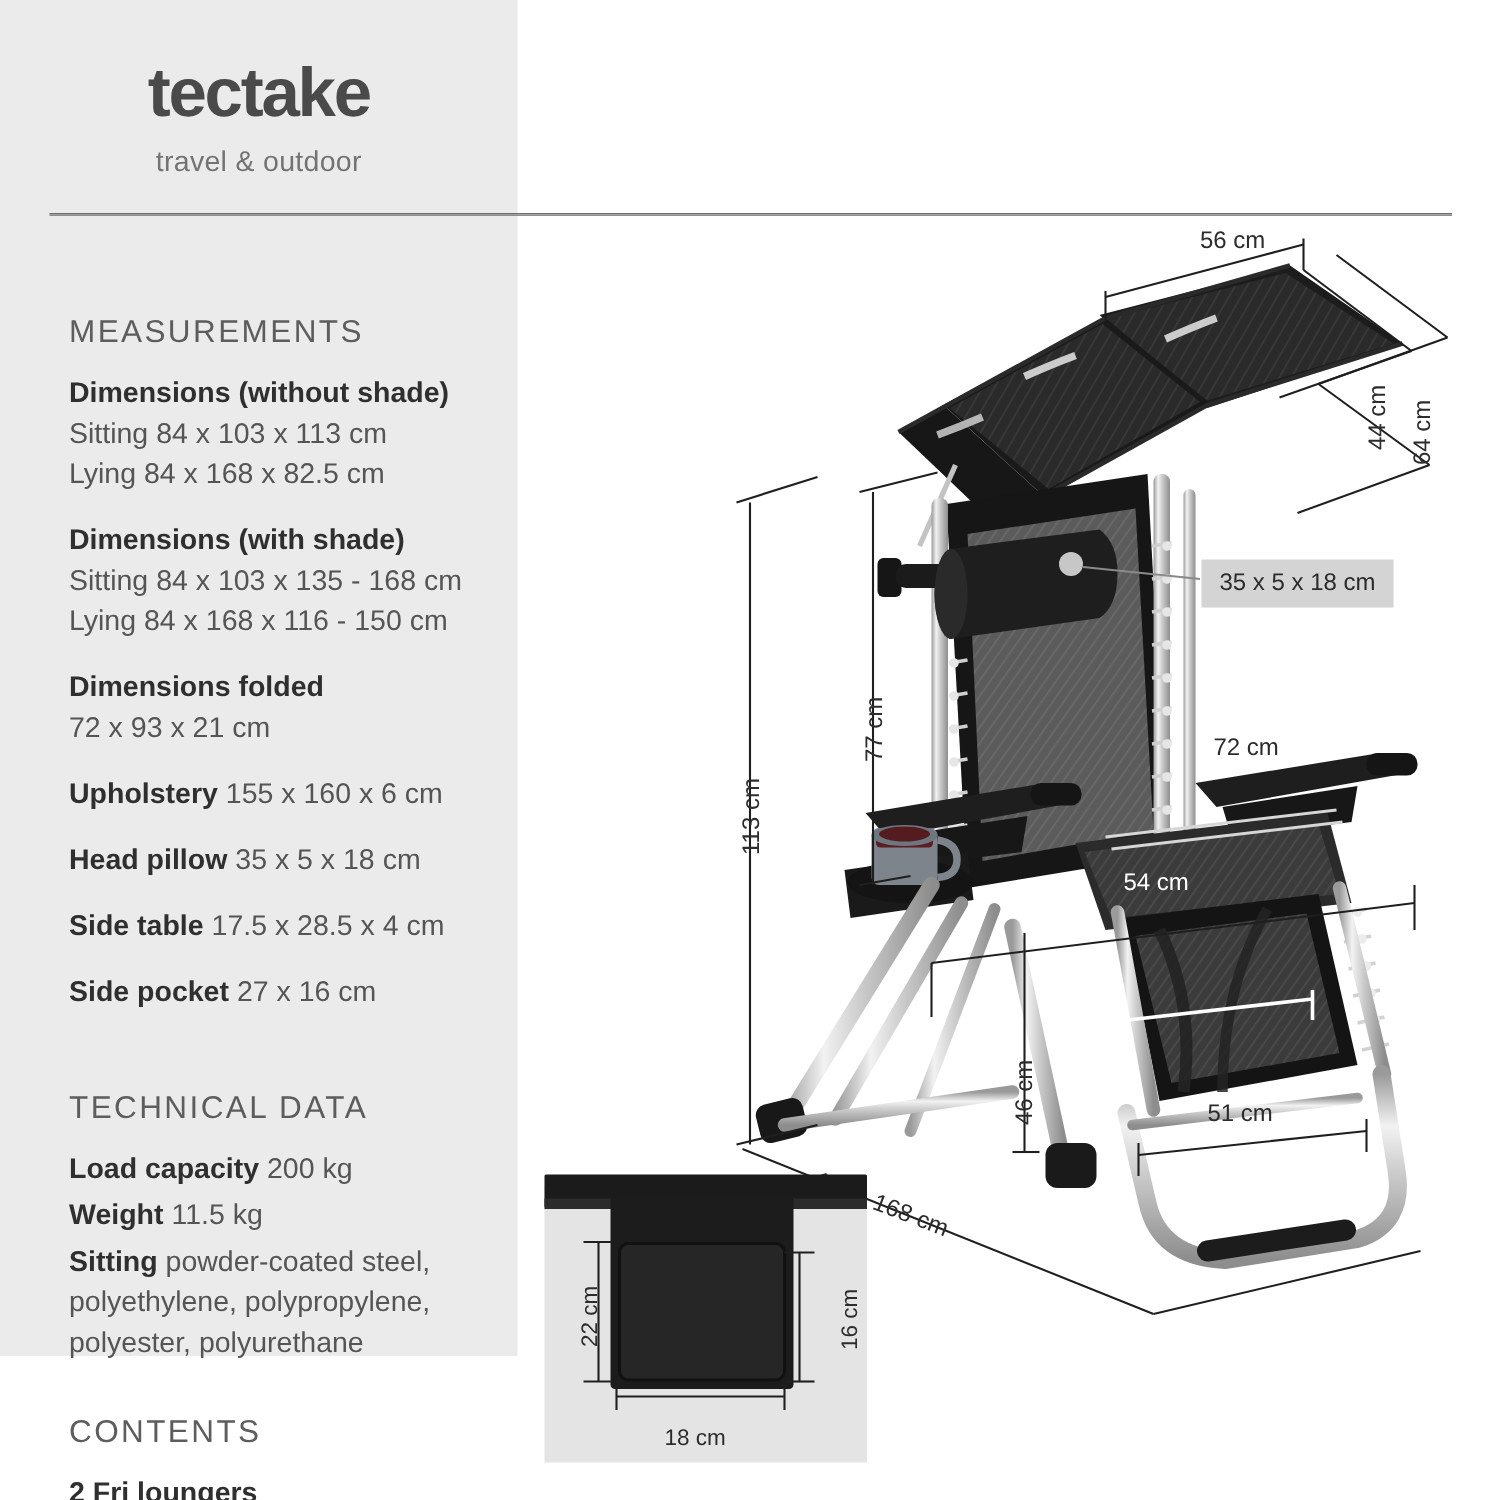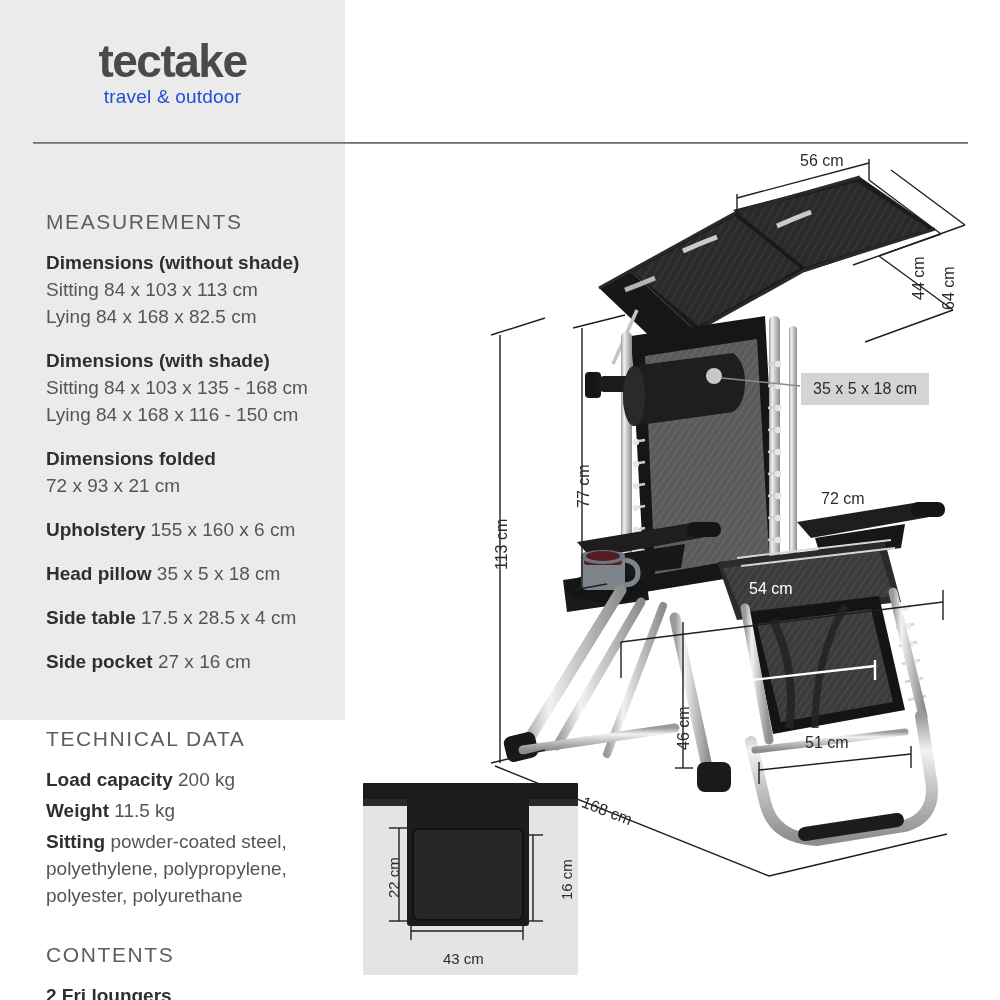"tectake" .sidebar { height: 720px -> 904px }
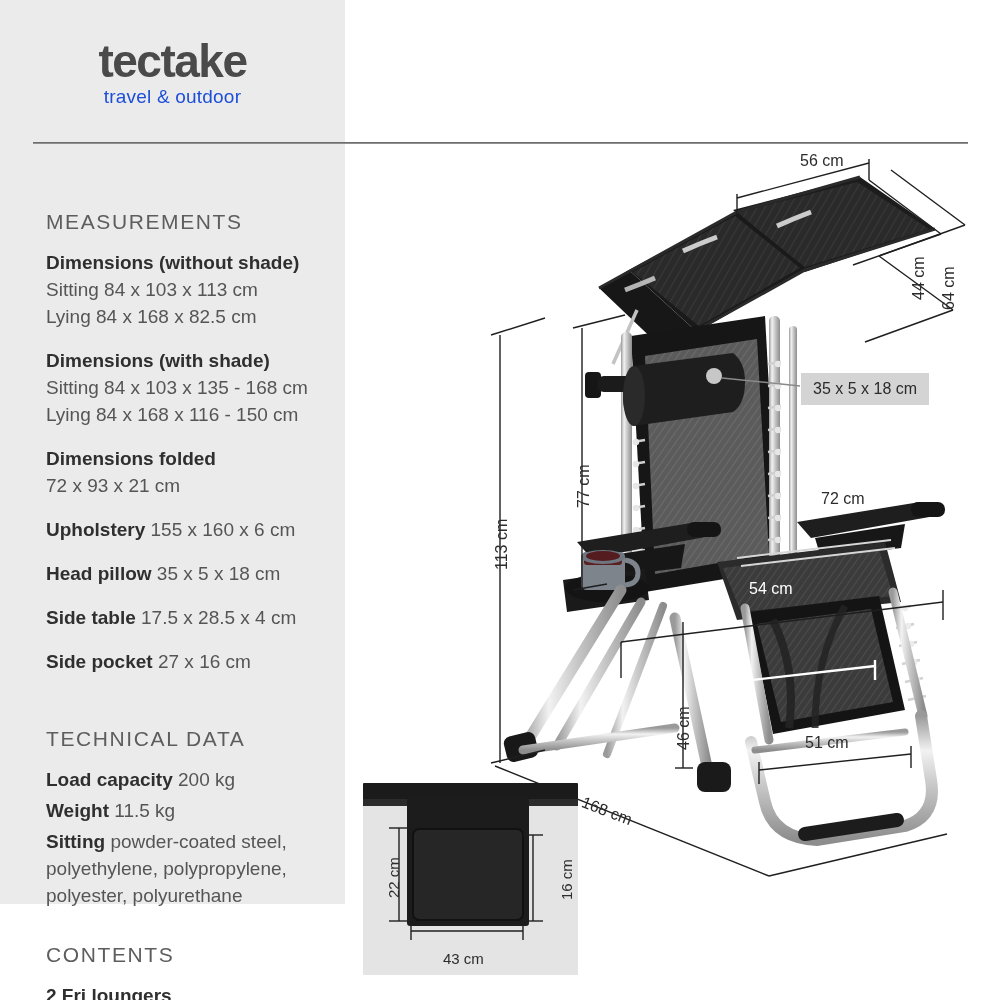"travel & outdoor" .logo-sub { color: #1d4ed8 -> #737373; margin-top: 2px -> 14px }
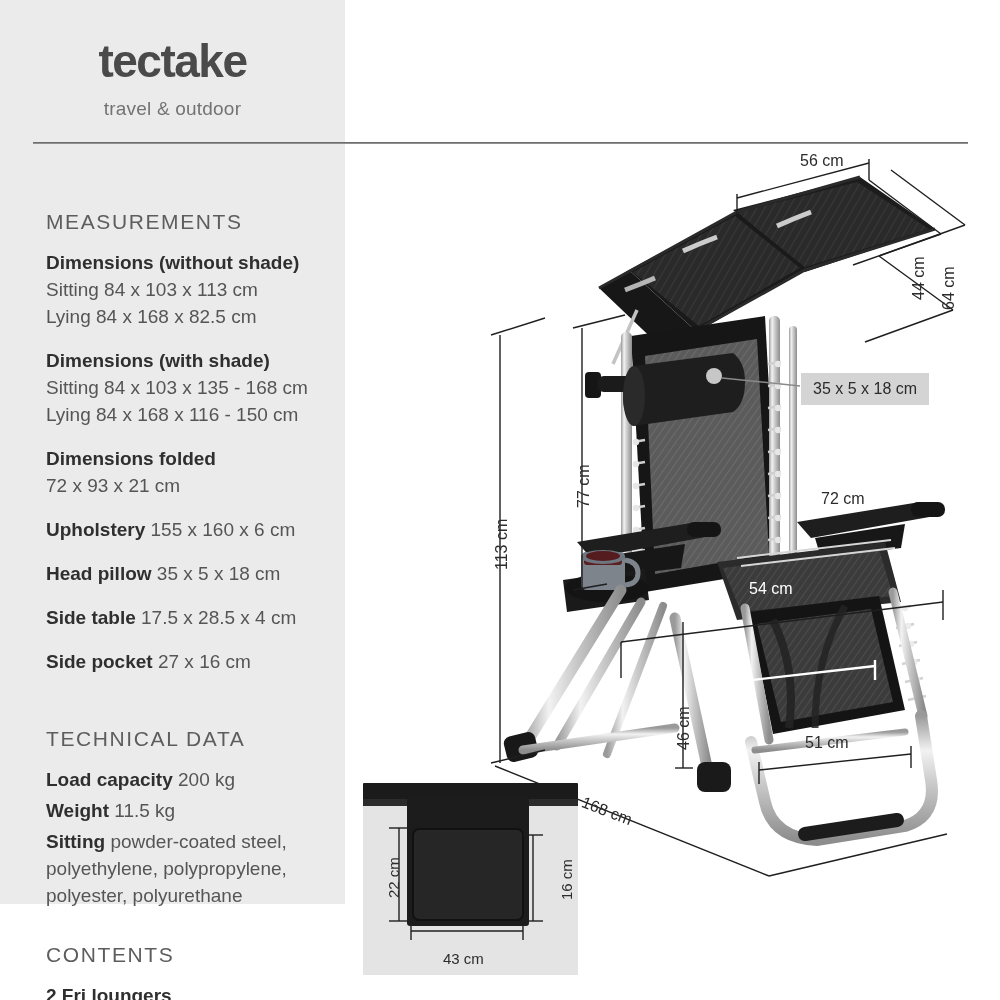"72 cm" div.dim { left: 476px -> 464px }
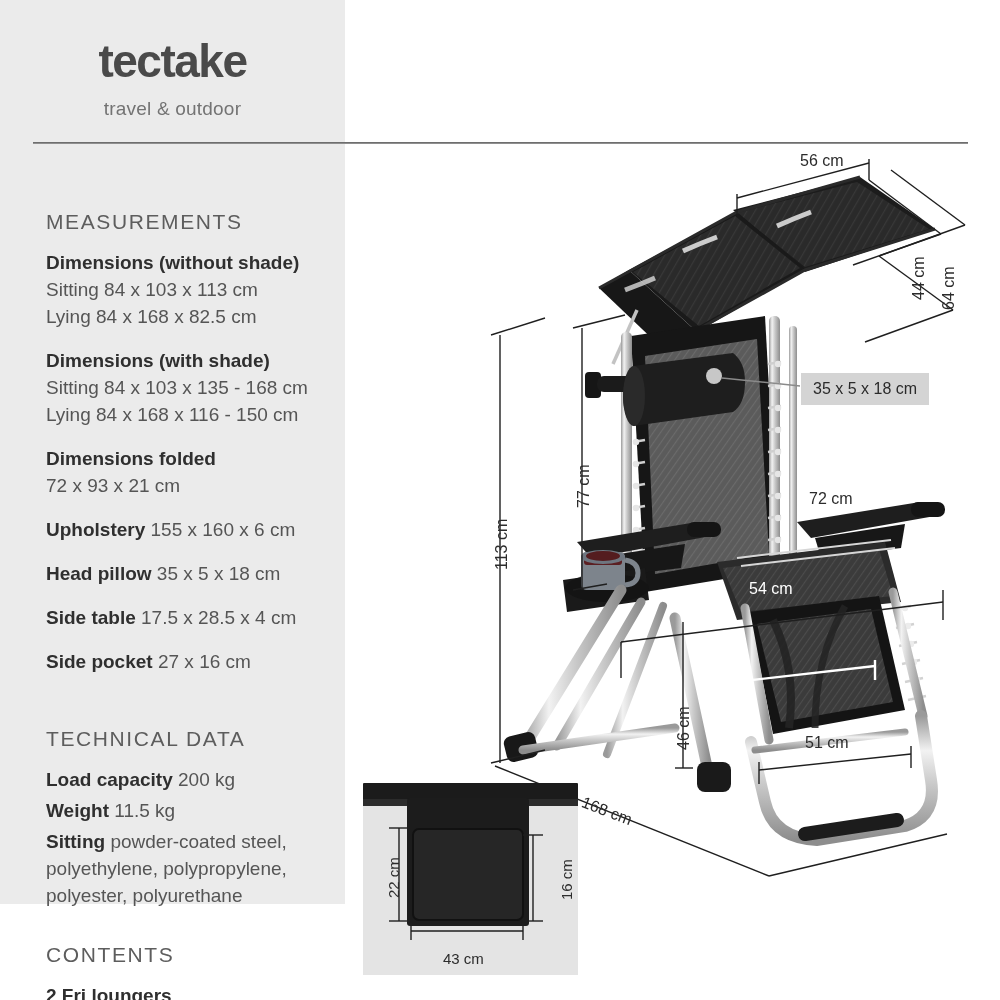"43 cm" div.dim { text: 43 -> 18 }
